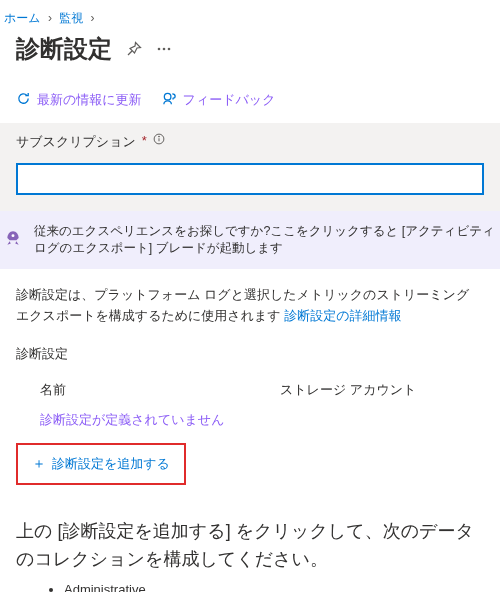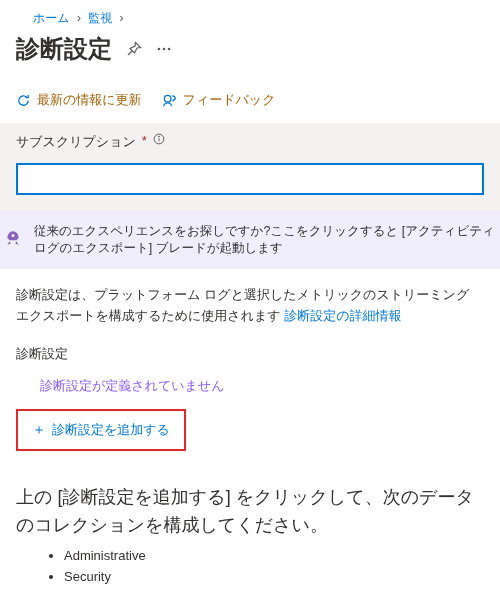"ホーム › 監視 ›" .breadcrumb { padding: 10px 33px 6px -> 10px 4px 6px }
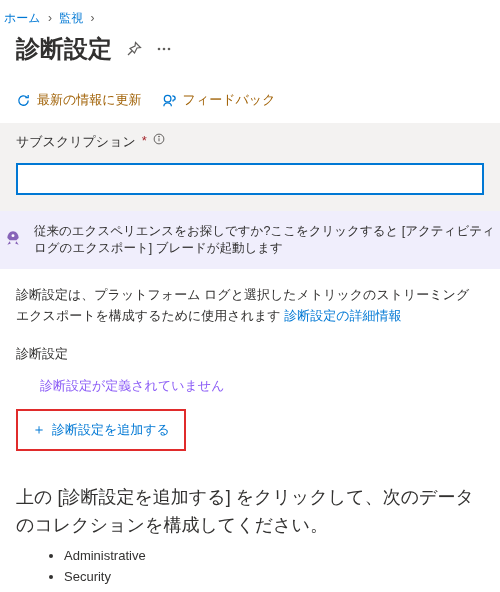"最新の情報に更新" .toolbar-item { align-items: center -> flex-start; color: #a16207 -> #8b5cf6 }
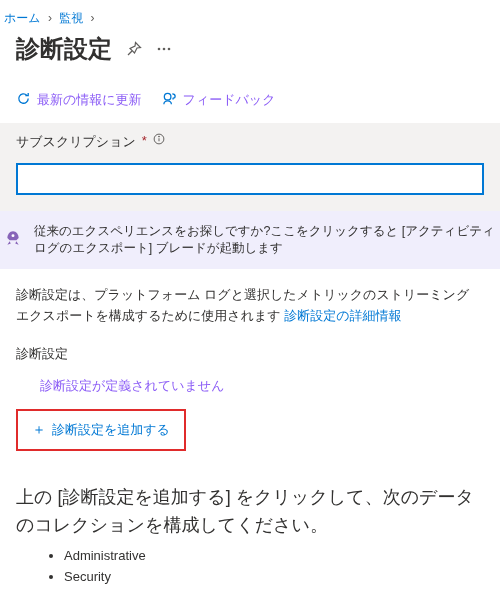"名前" div.table-header { html: none -> <div> <div>名前</div> <div>ストレージ アカウント</div> </div> }
